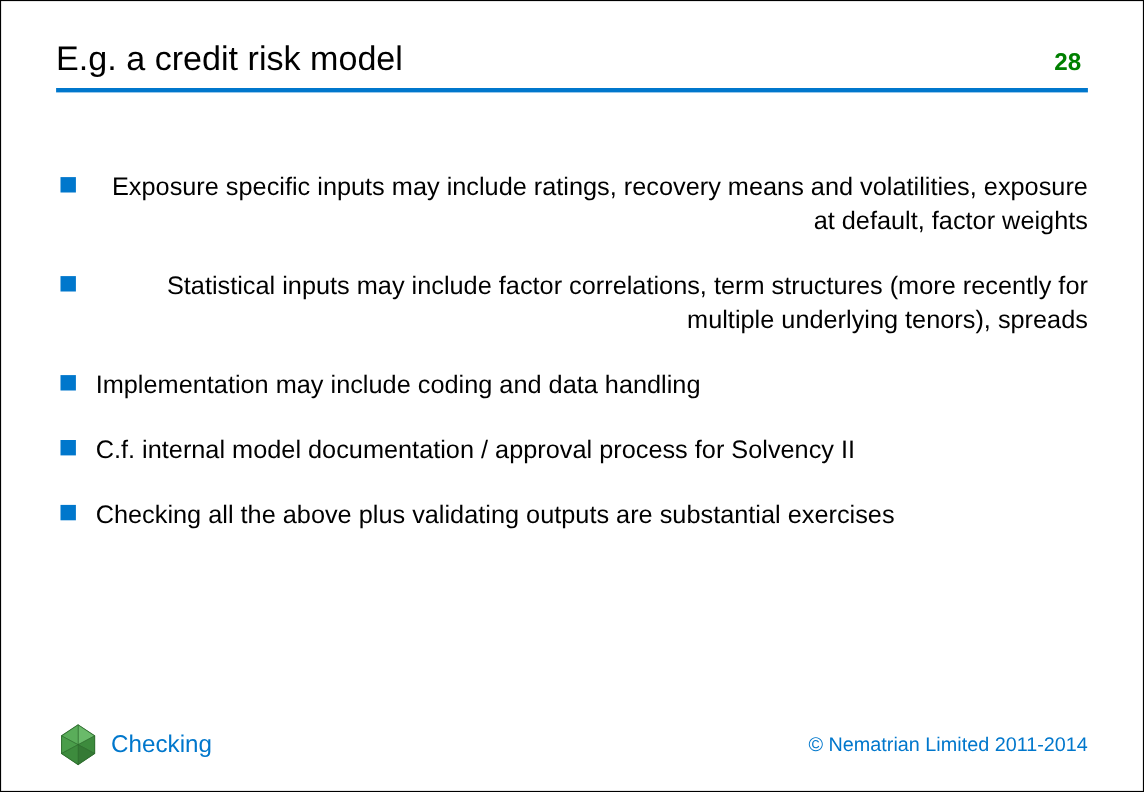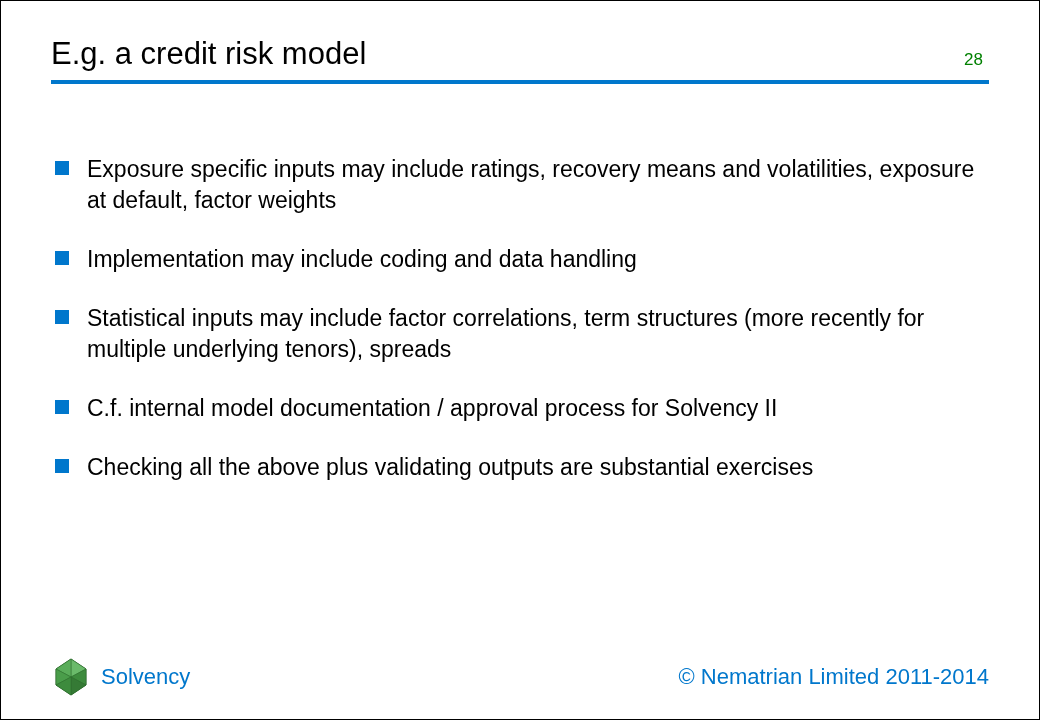"28" .page-number { font-size: 17px -> 22px; font-weight: normal -> bold }
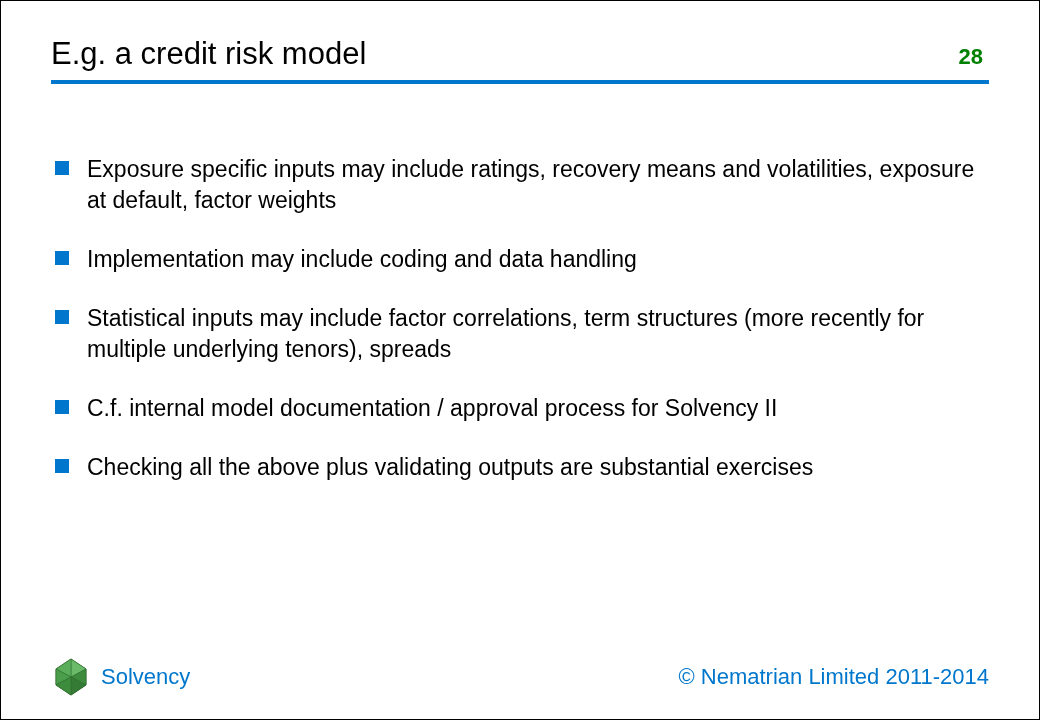"Exposure specific inputs may include" .content { text-align: none -> right }
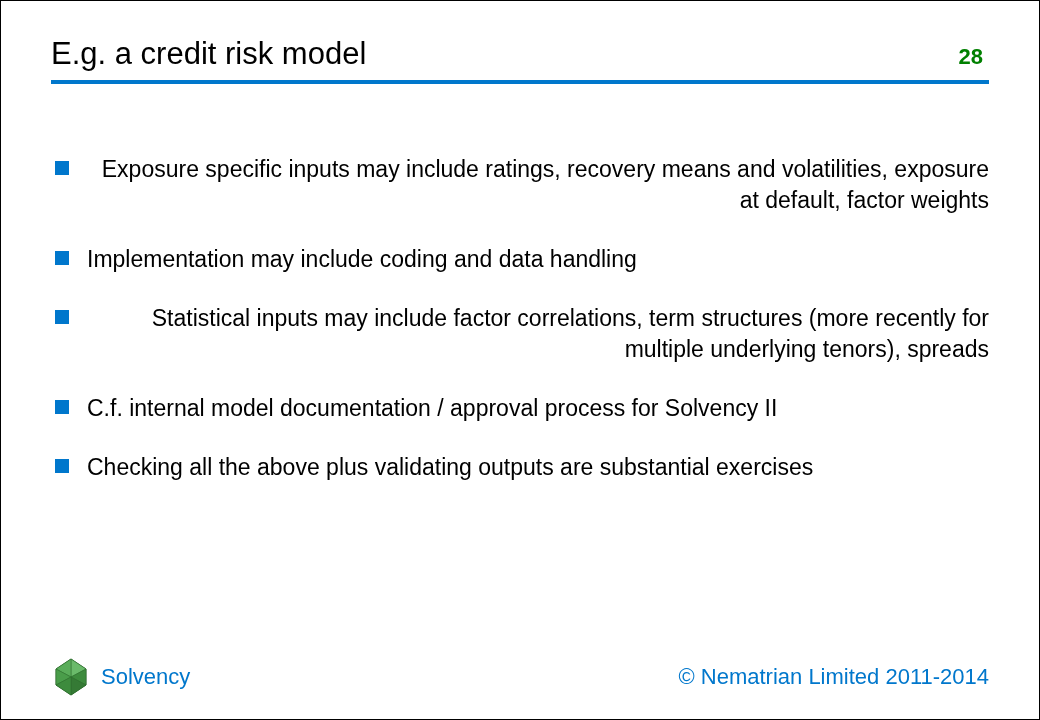"Implementation may include coding and" div.bullet-item { order: before "Statistical inputs may include factor" -> after "Statistical inputs may include factor" }
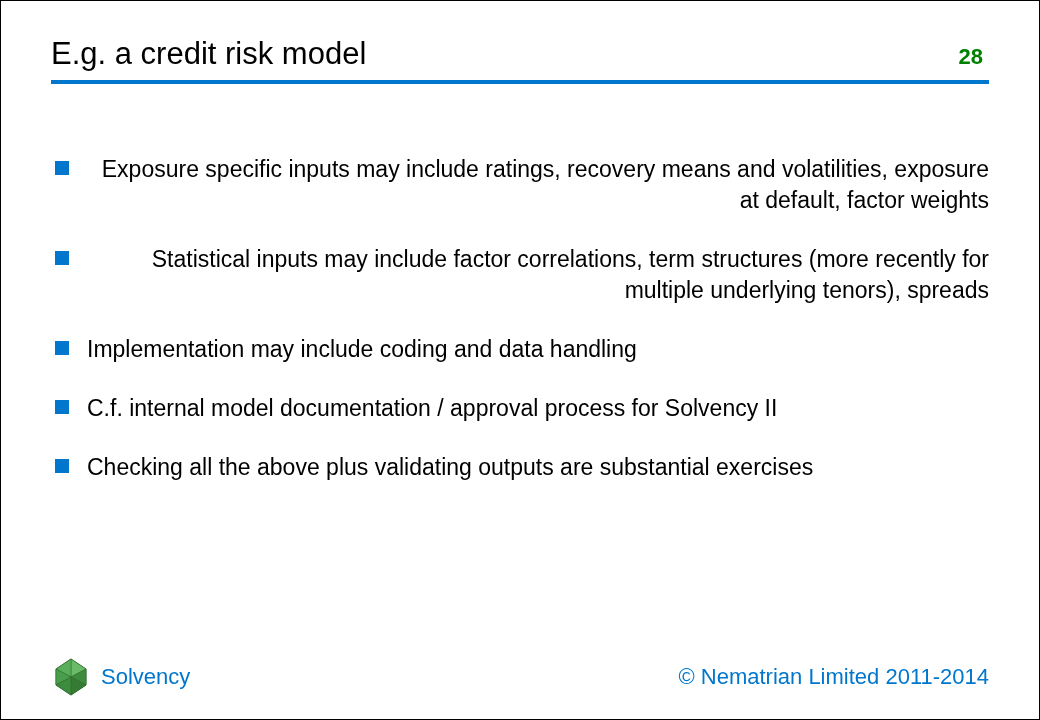"Solvency" div.brand-name { text: Solvency -> Checking }
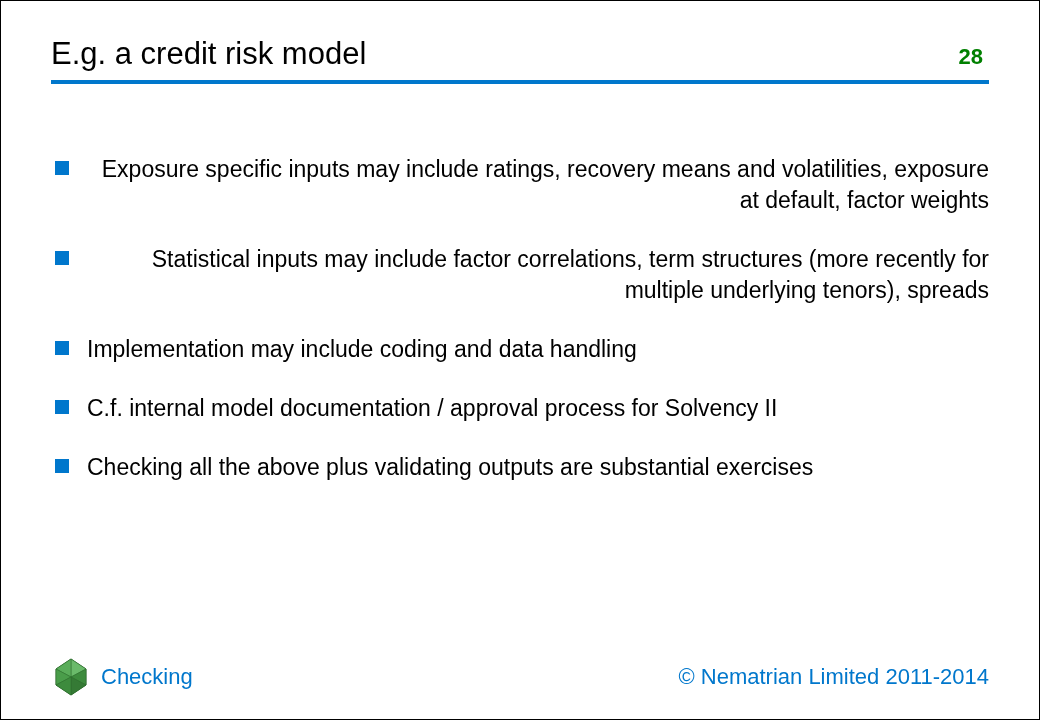"© Nematrian Limited 2011-2014" .copyright { font-size: 22px -> 18px }
